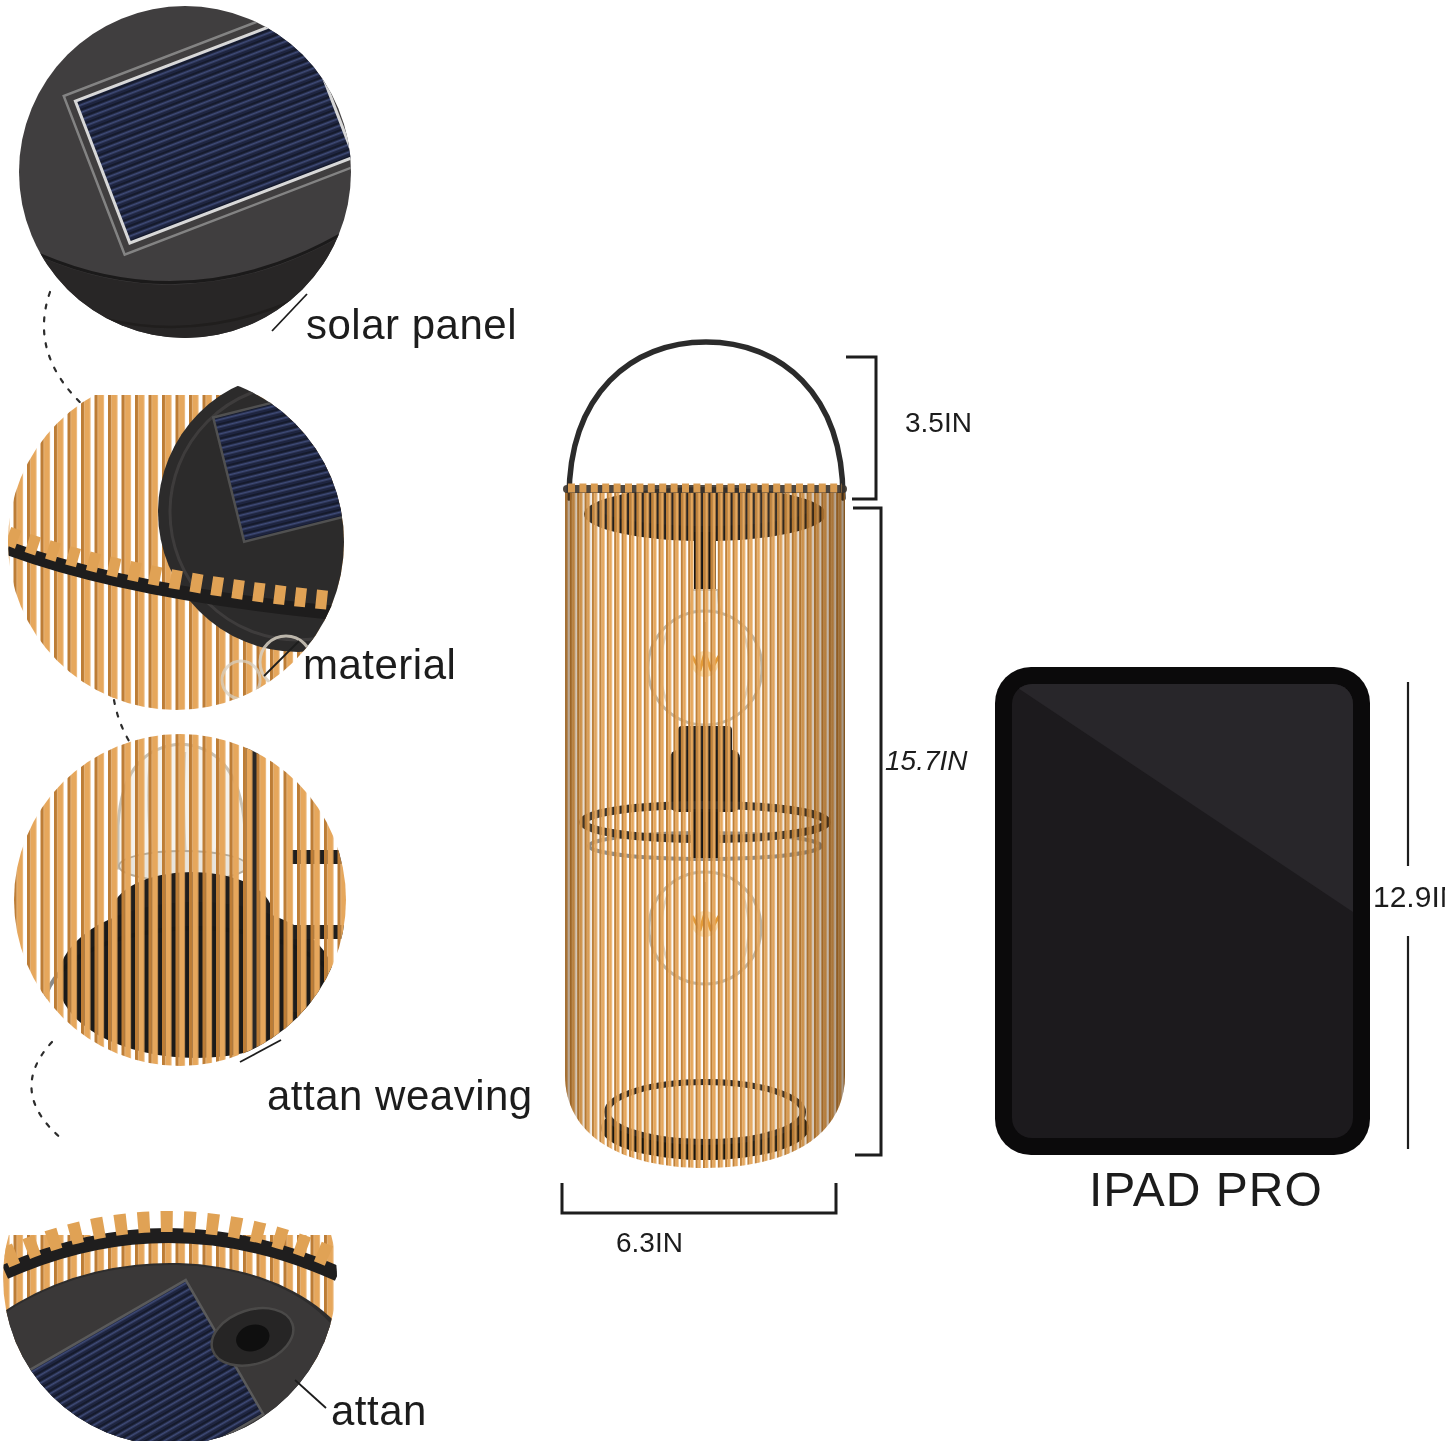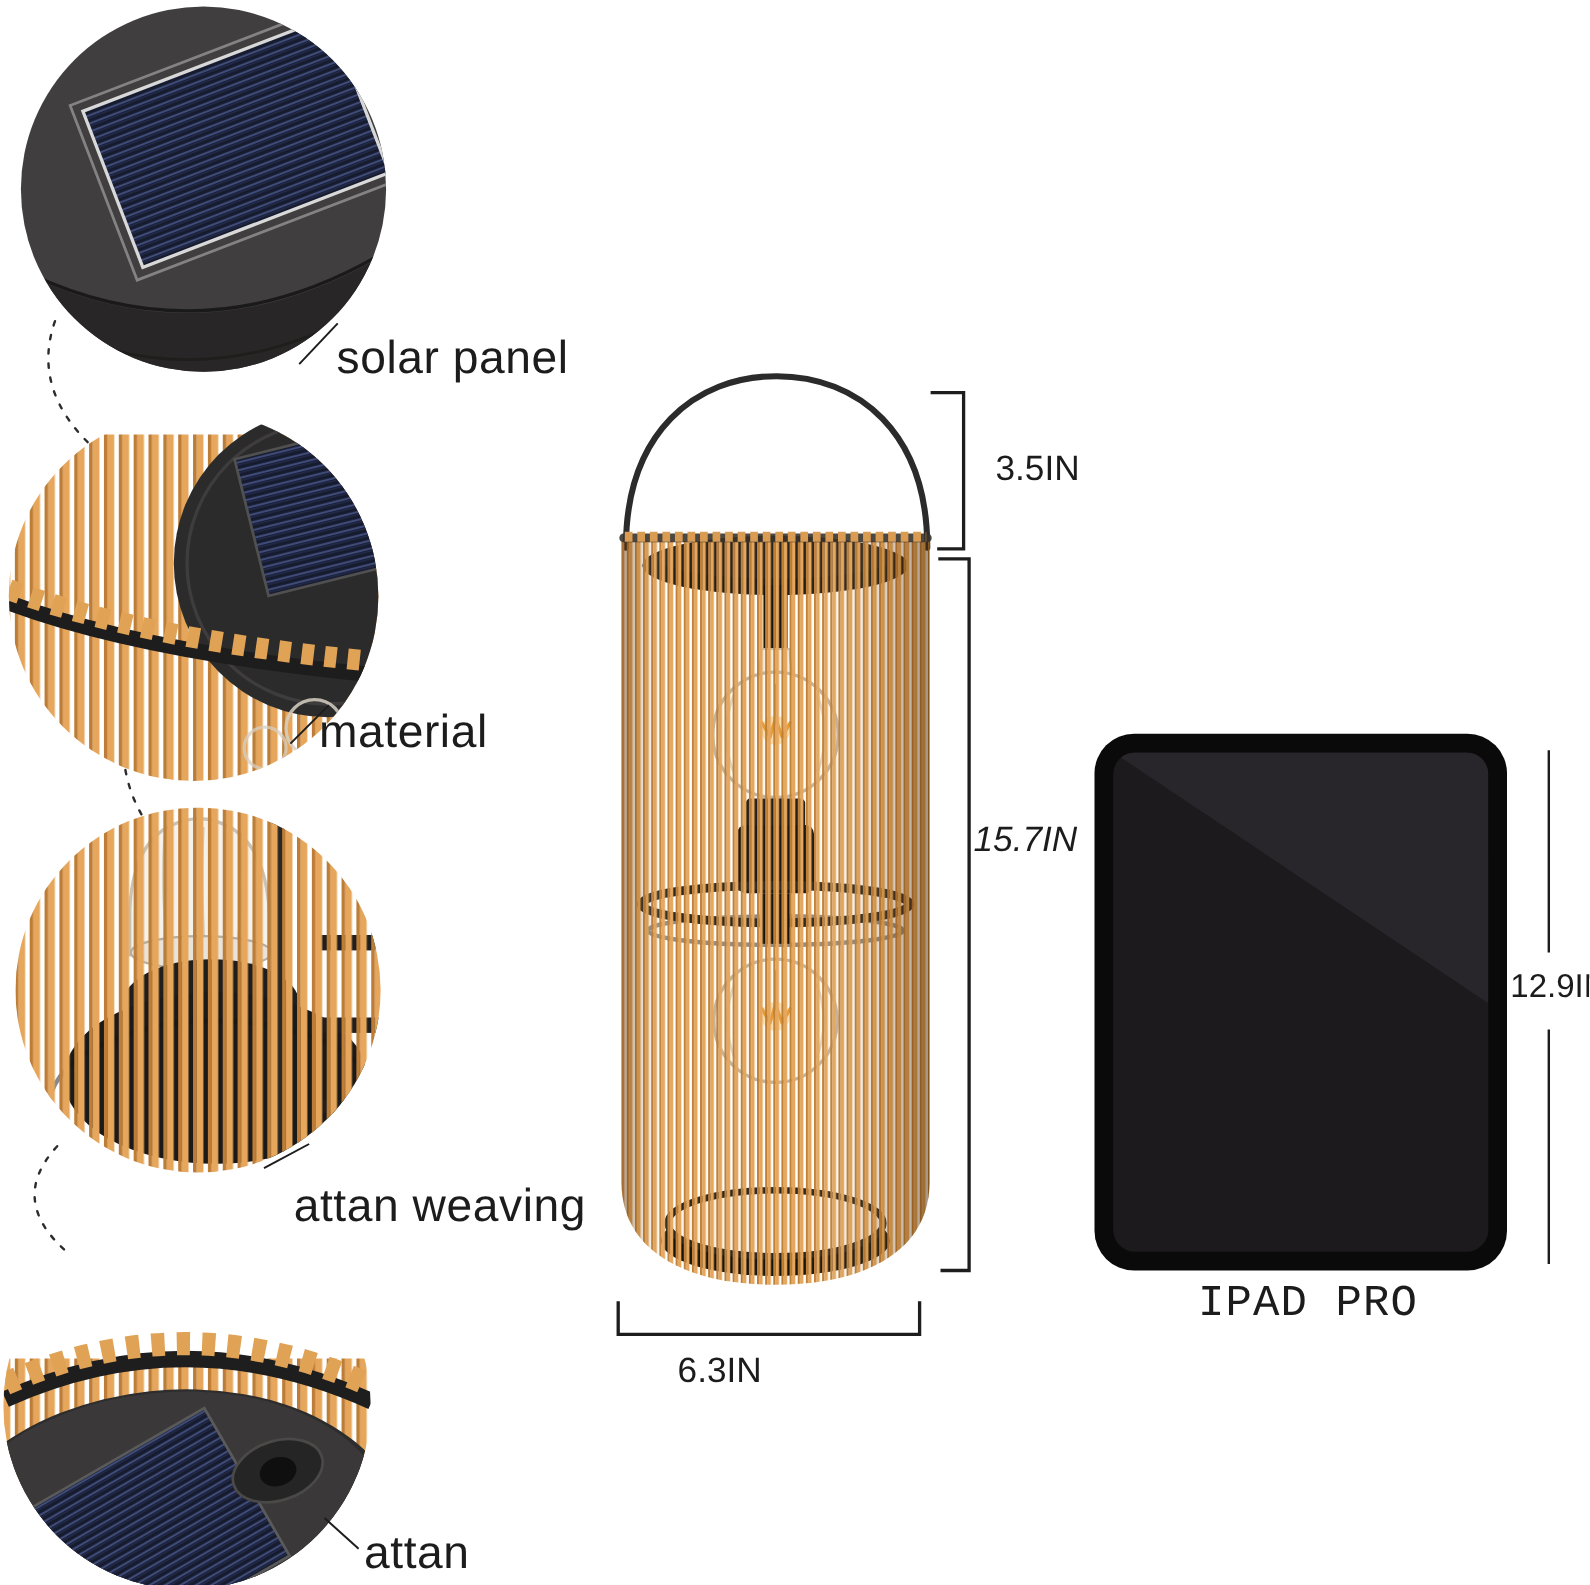"3.5IN" .dim-label { font-size: 32px -> 28px }
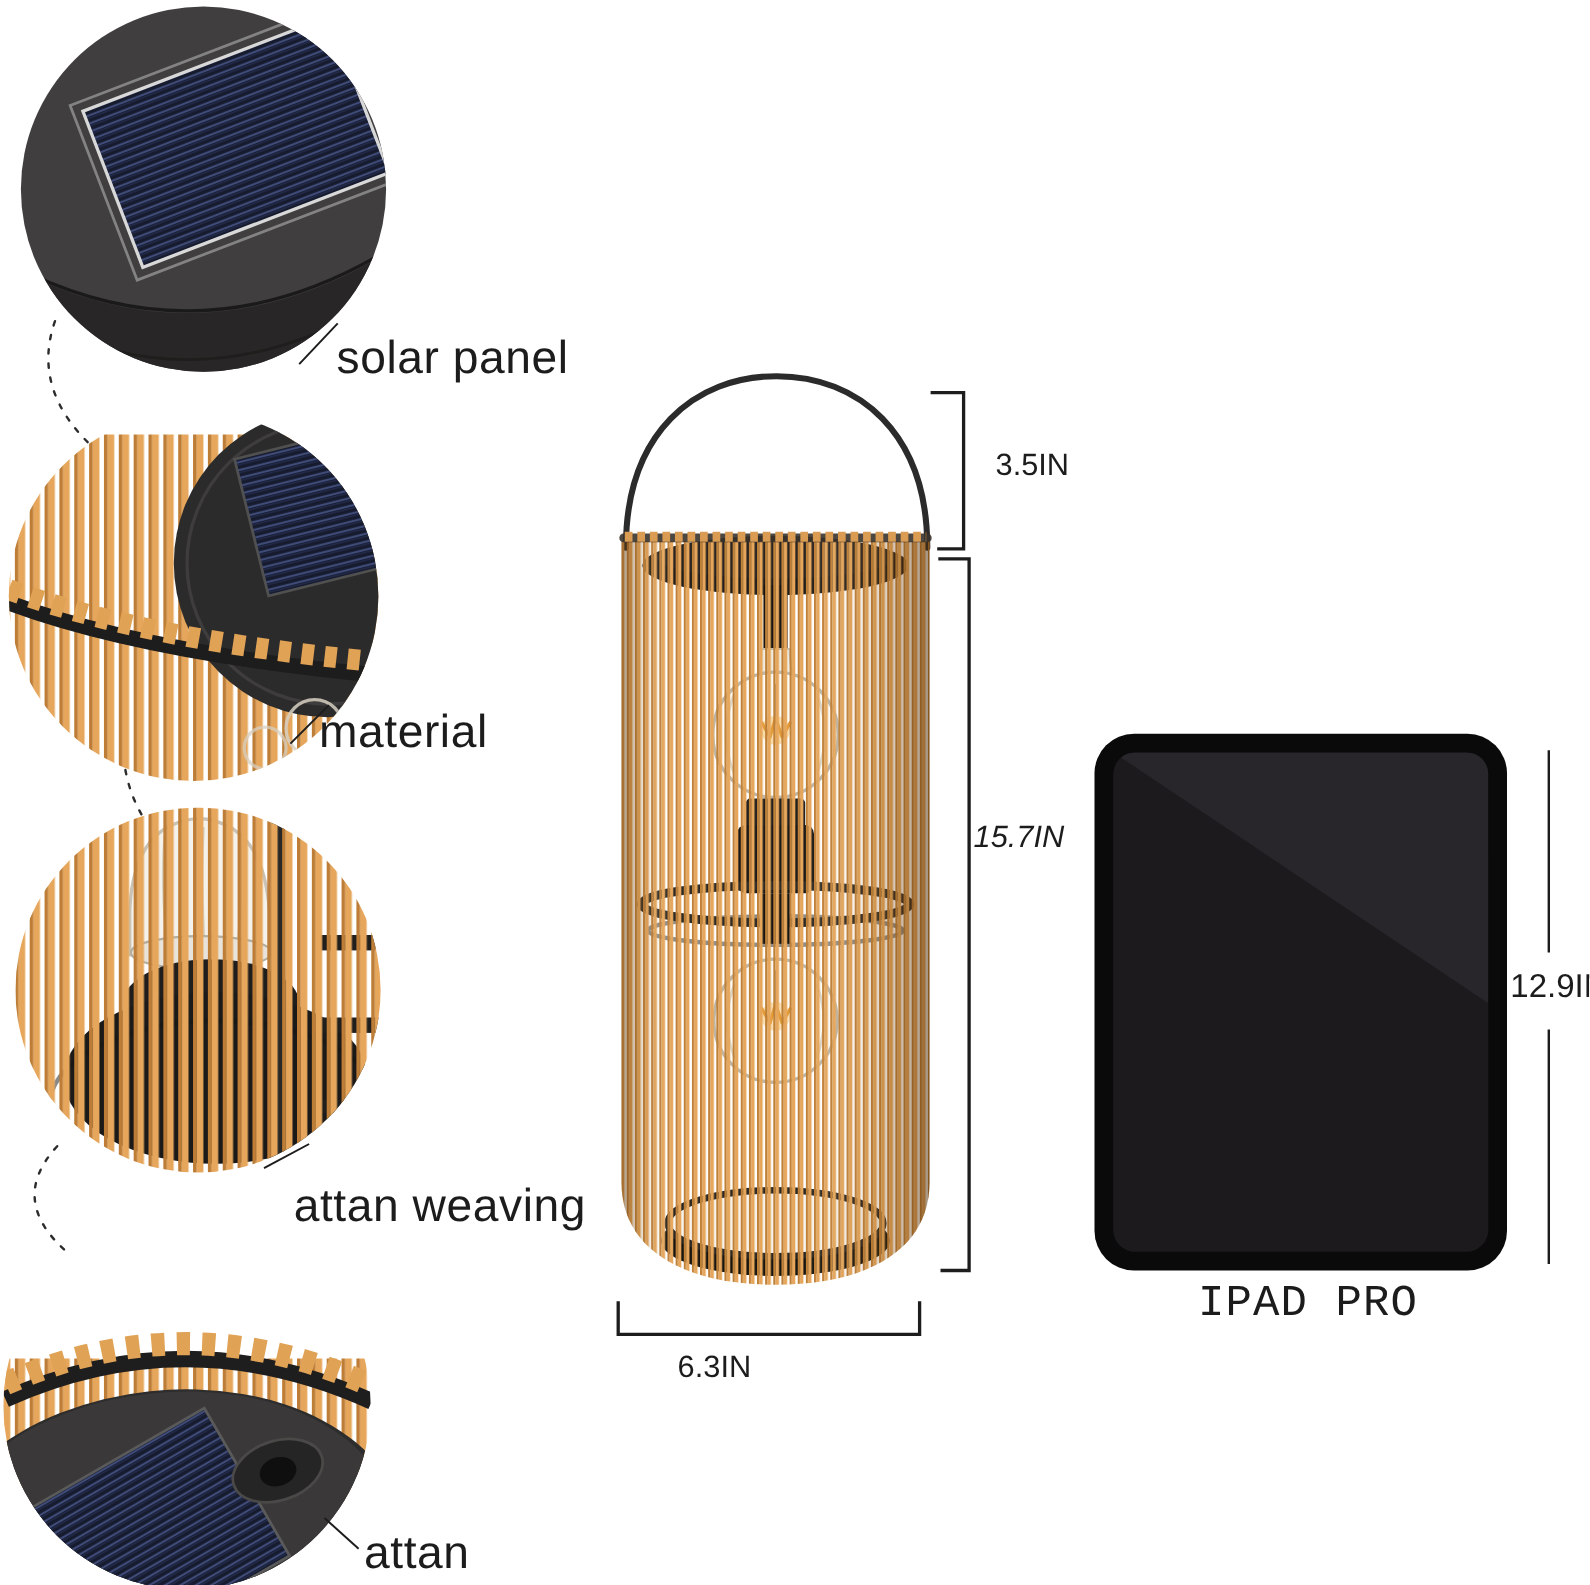"material" div.t { left: 290px -> 303px }
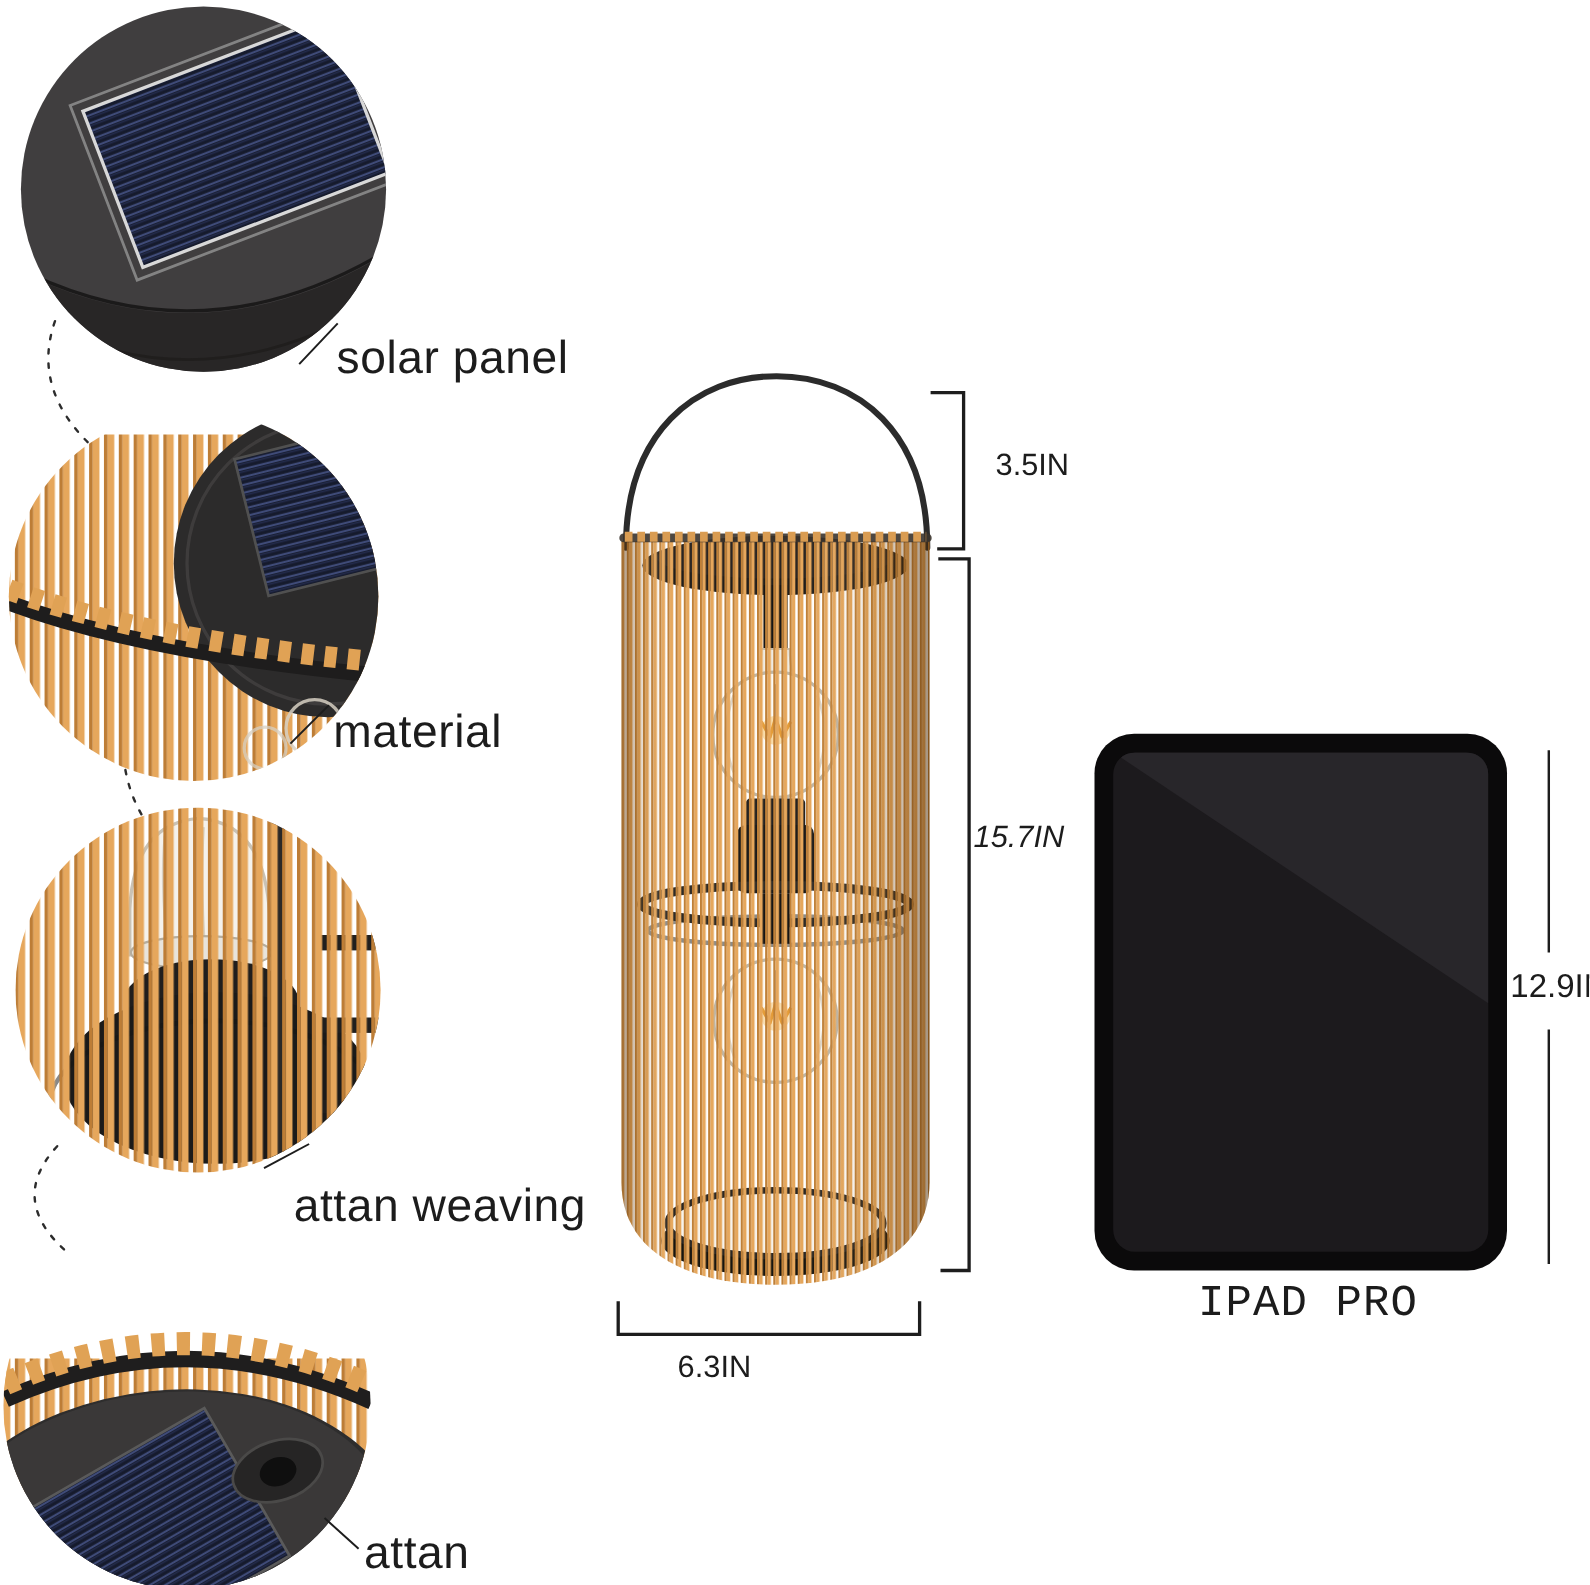"IPAD PRO" .ipad-label { font-family: Liberation Mono, monospace -> none; font-size: 40px -> 48px }
